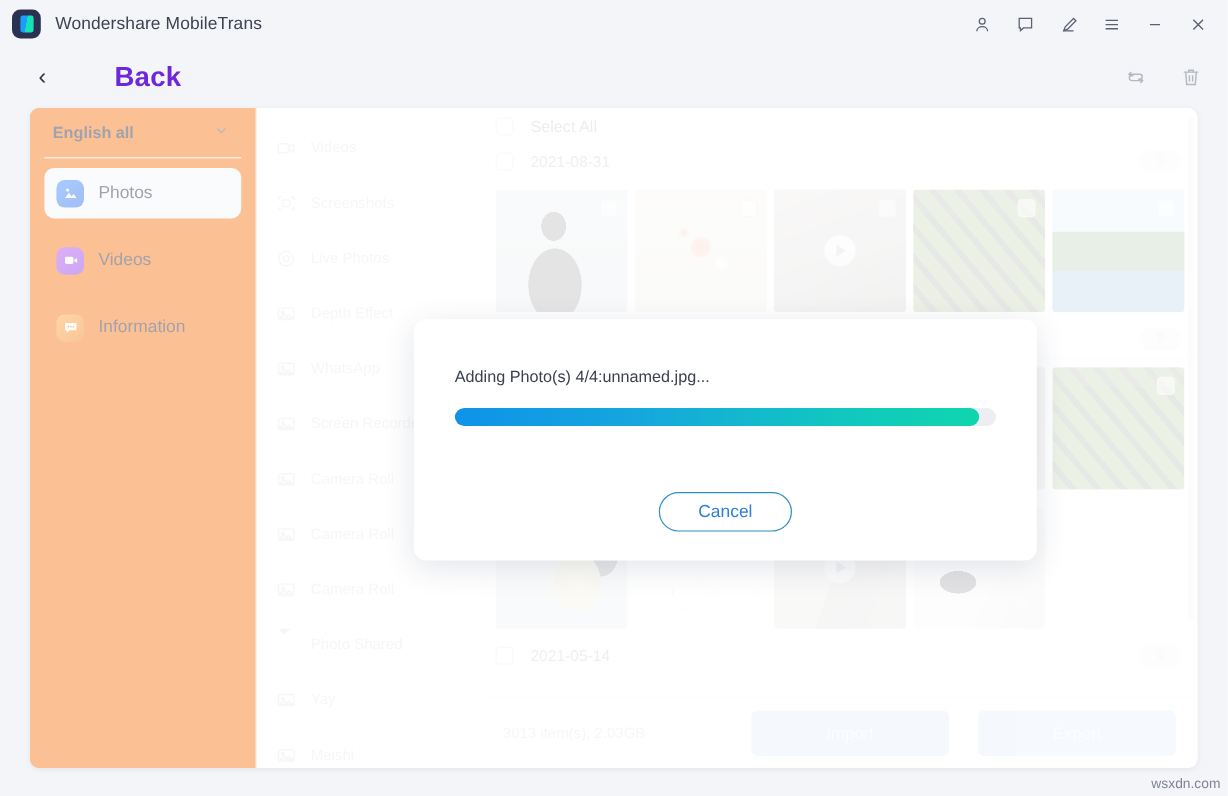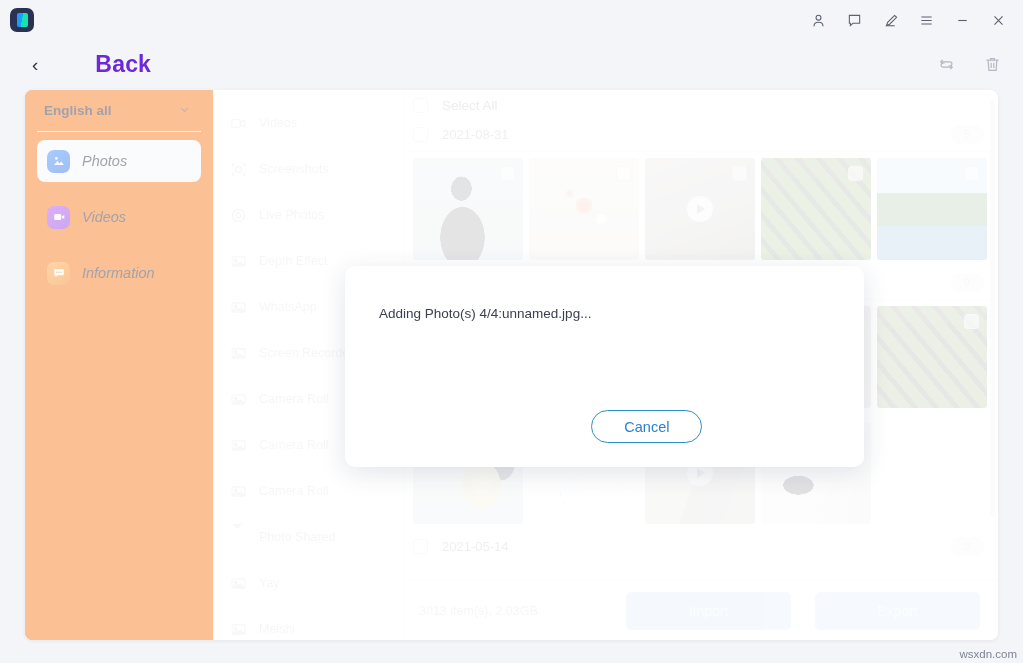"Wondershare MobileTrans" div.app-title { html: none -> <div>Wondershare MobileTrans</div> }
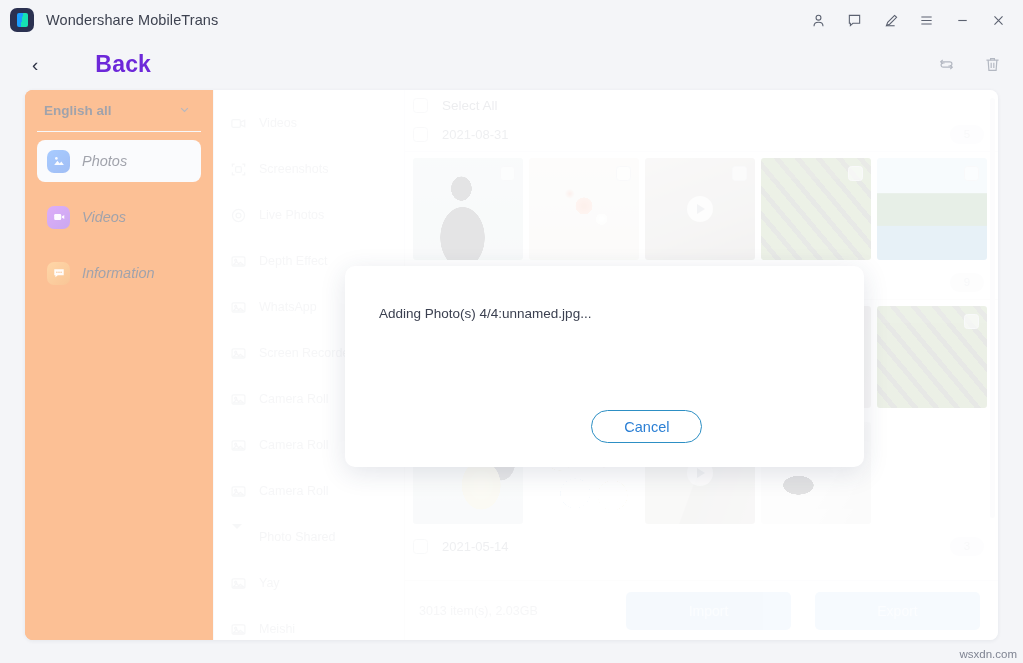"Photos" .nav-item { font-style: italic -> none }
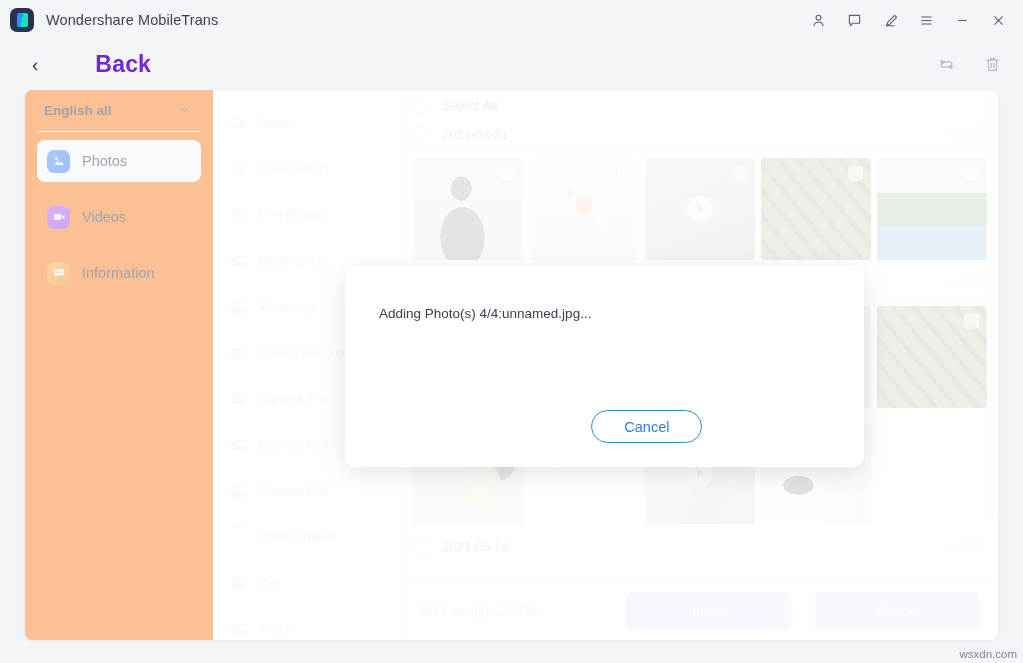"Adding Photo(s) 4/4:unnamed.jpg..." .modal { flex-direction: row -> column }
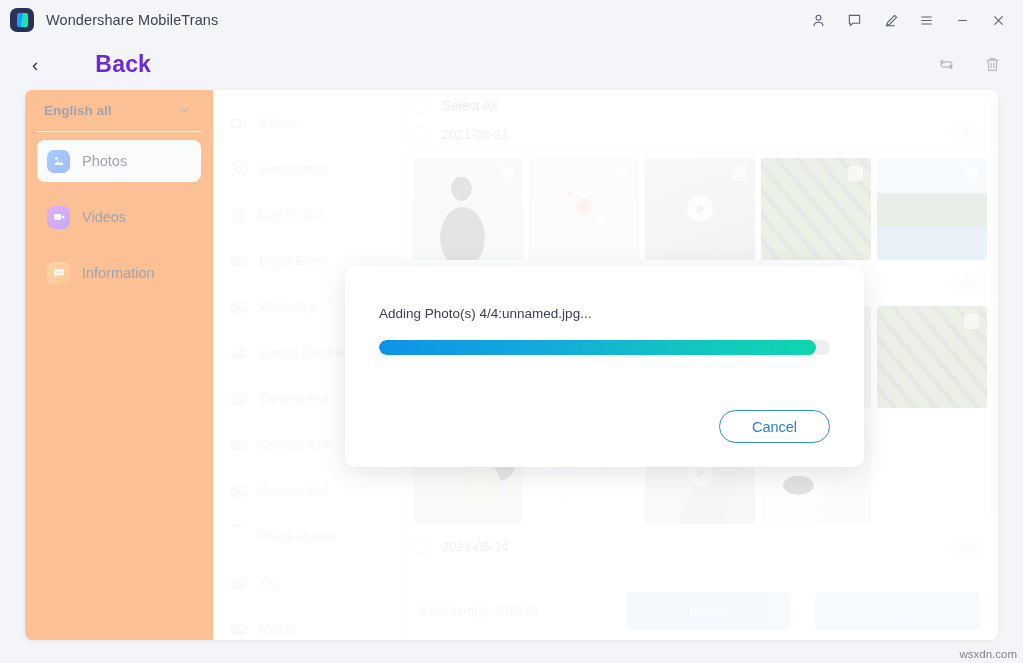"Cancel" .modal-actions { justify-content: flex-end -> center }
